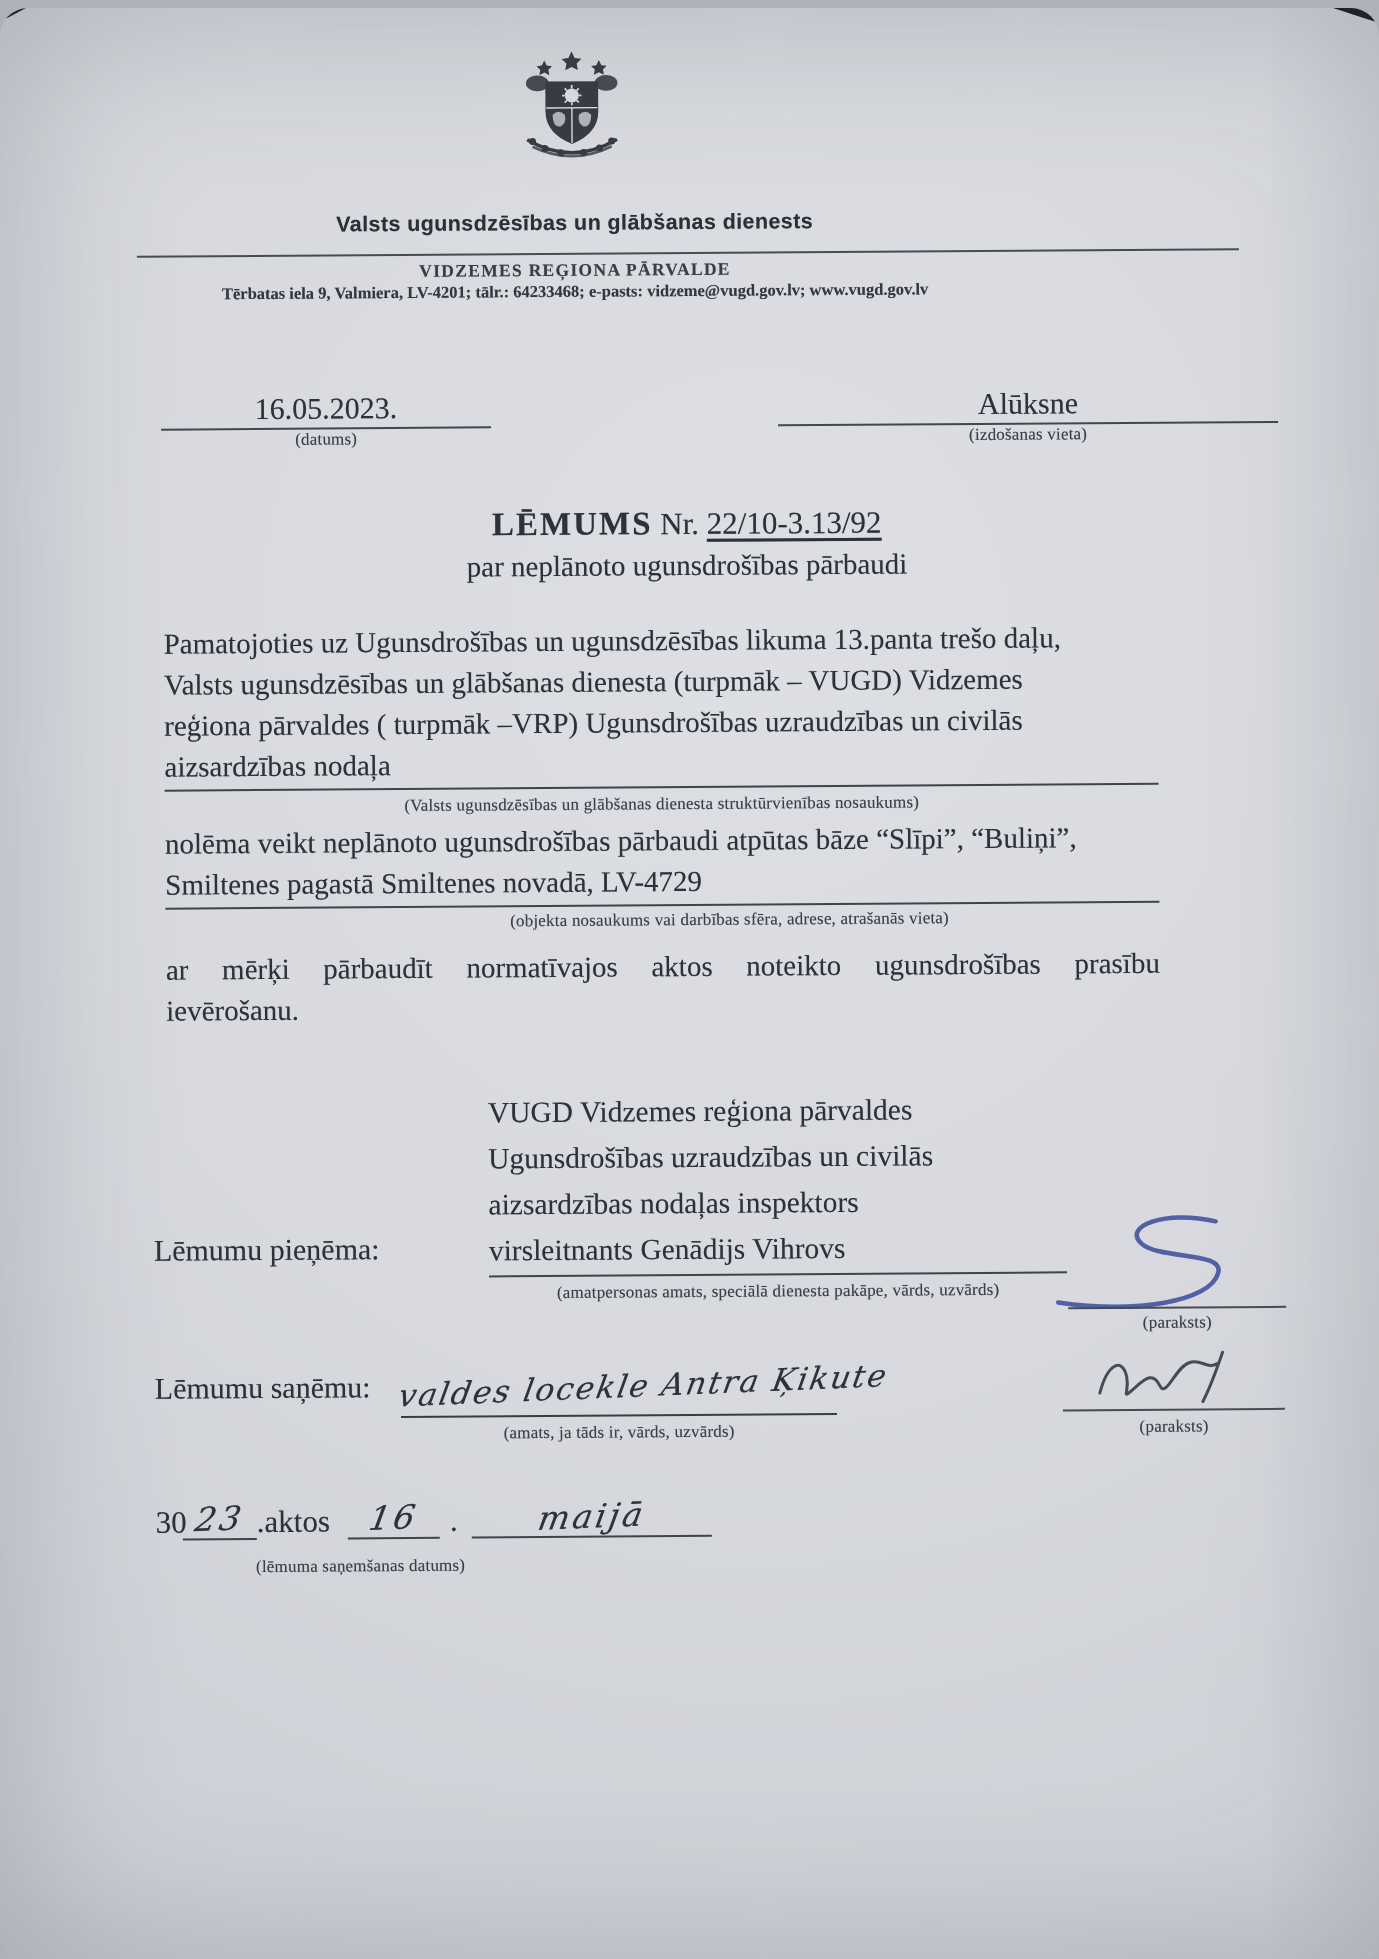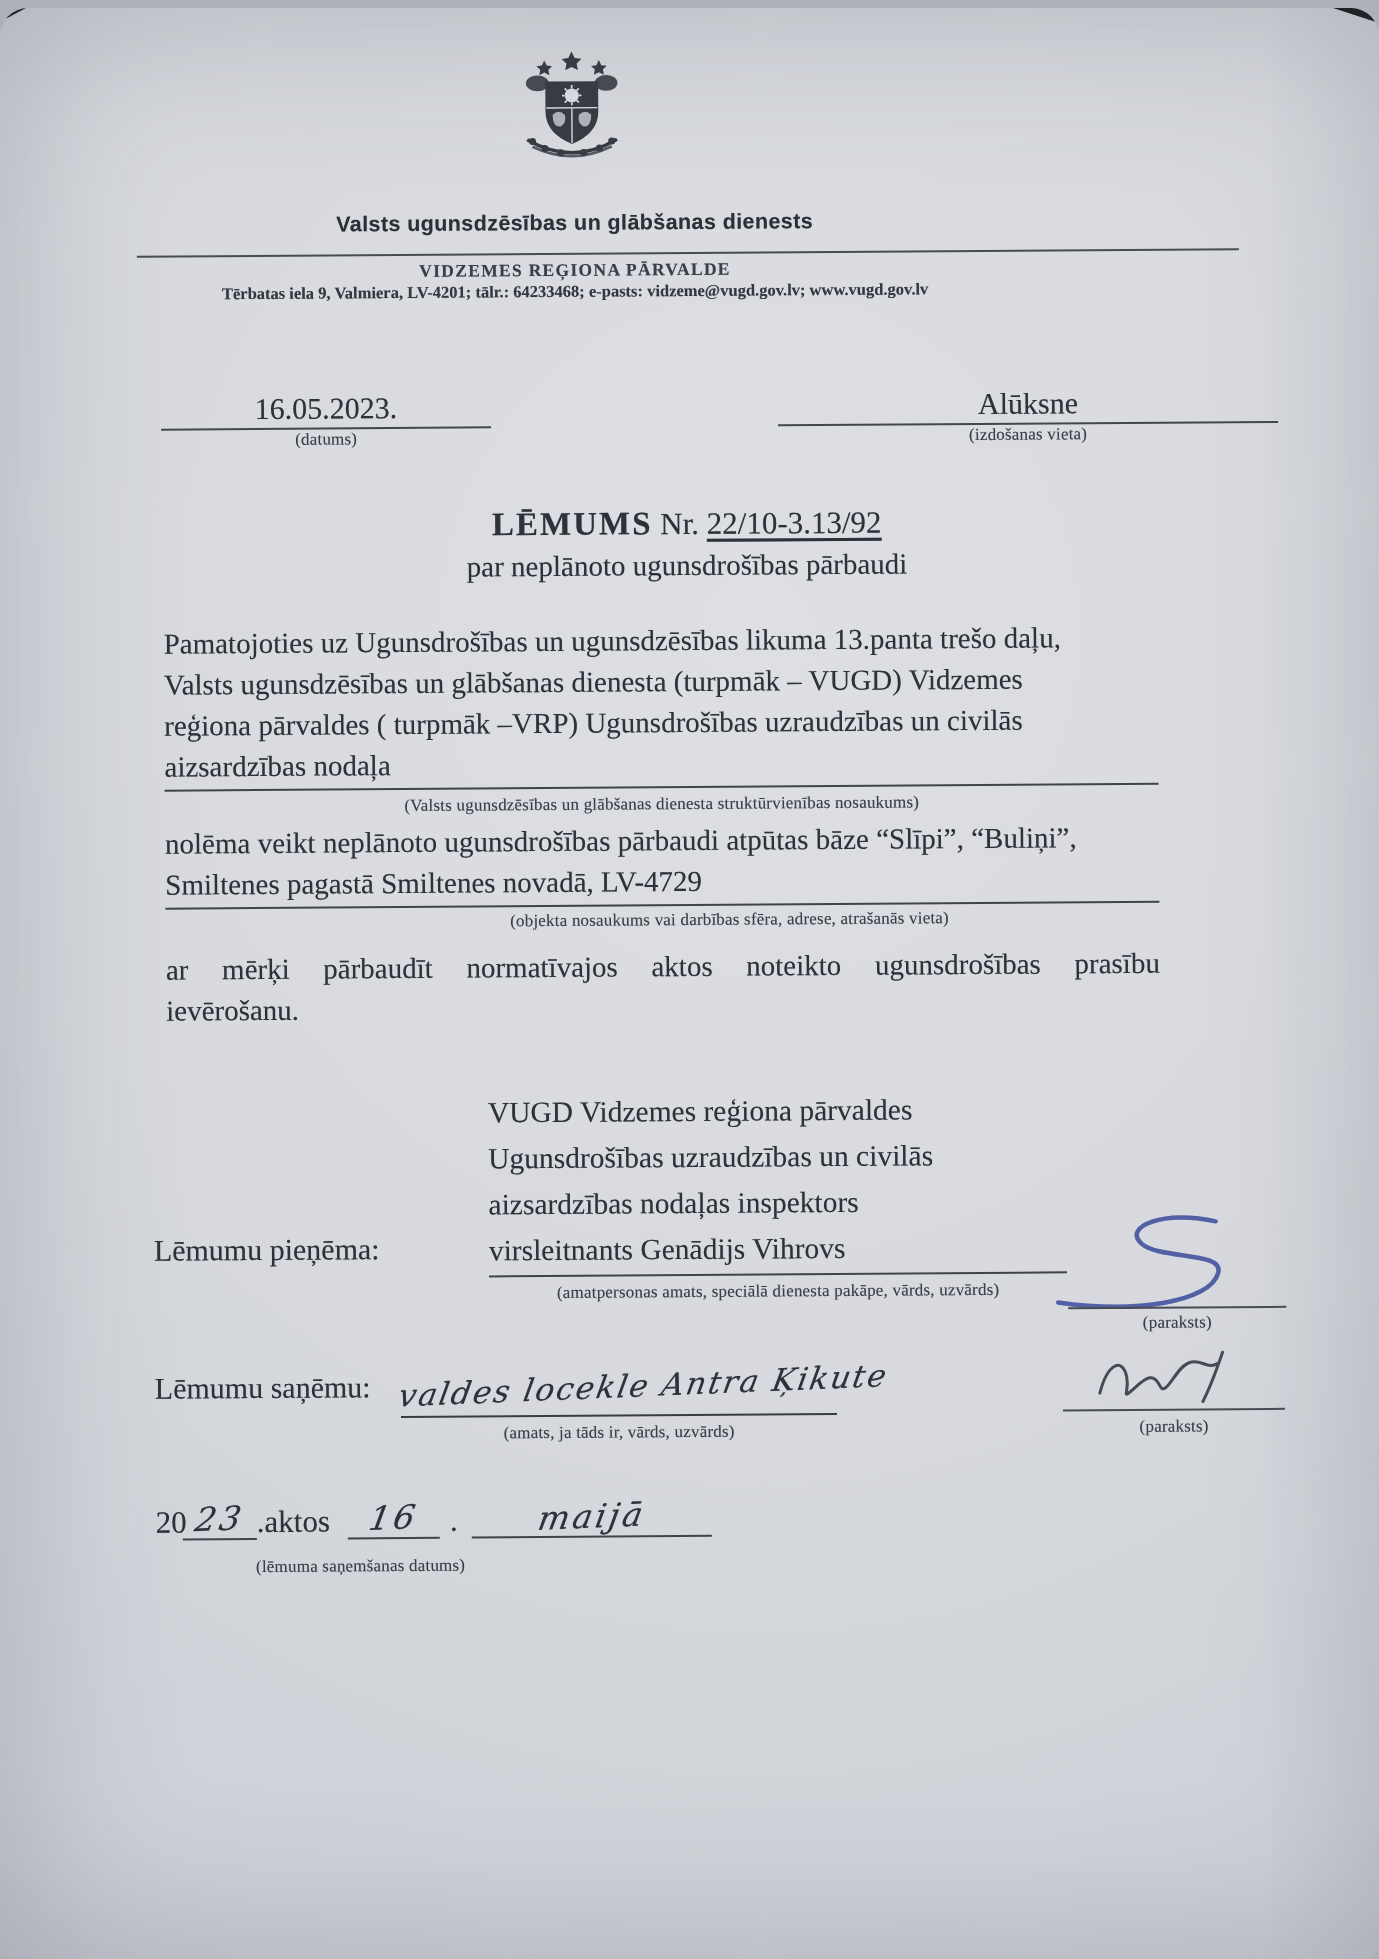"20" span { text: 20 -> 30 }
